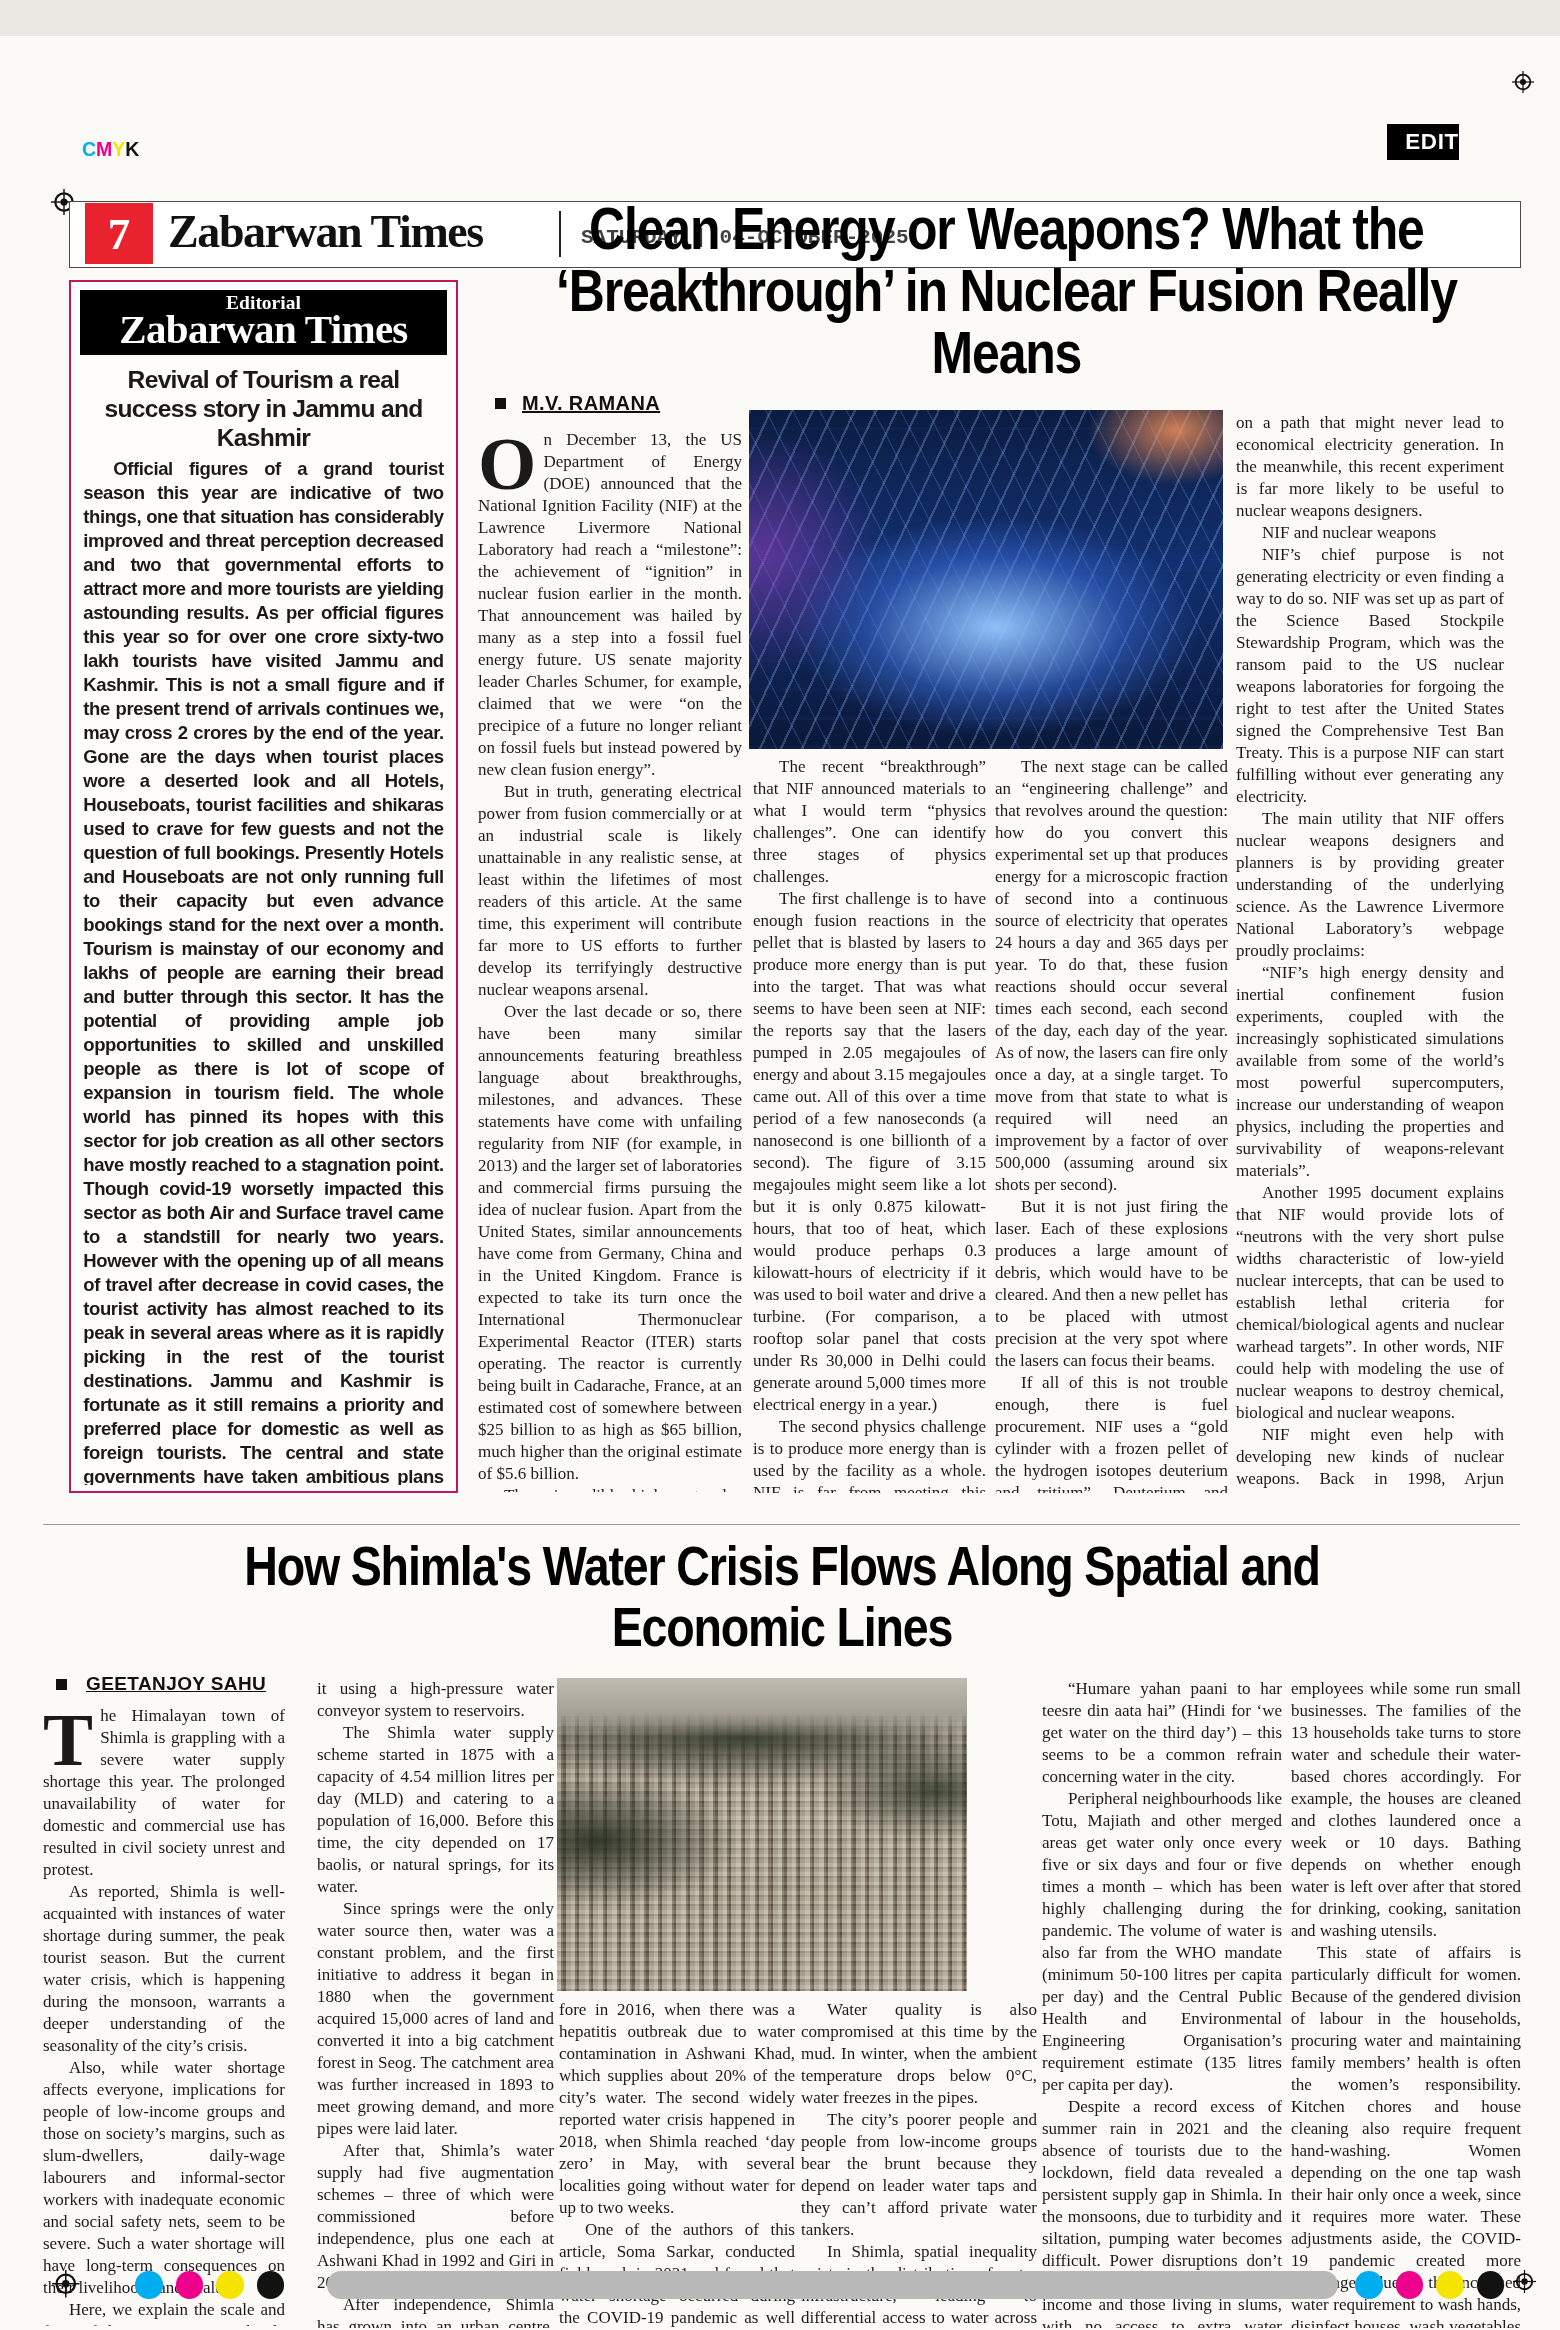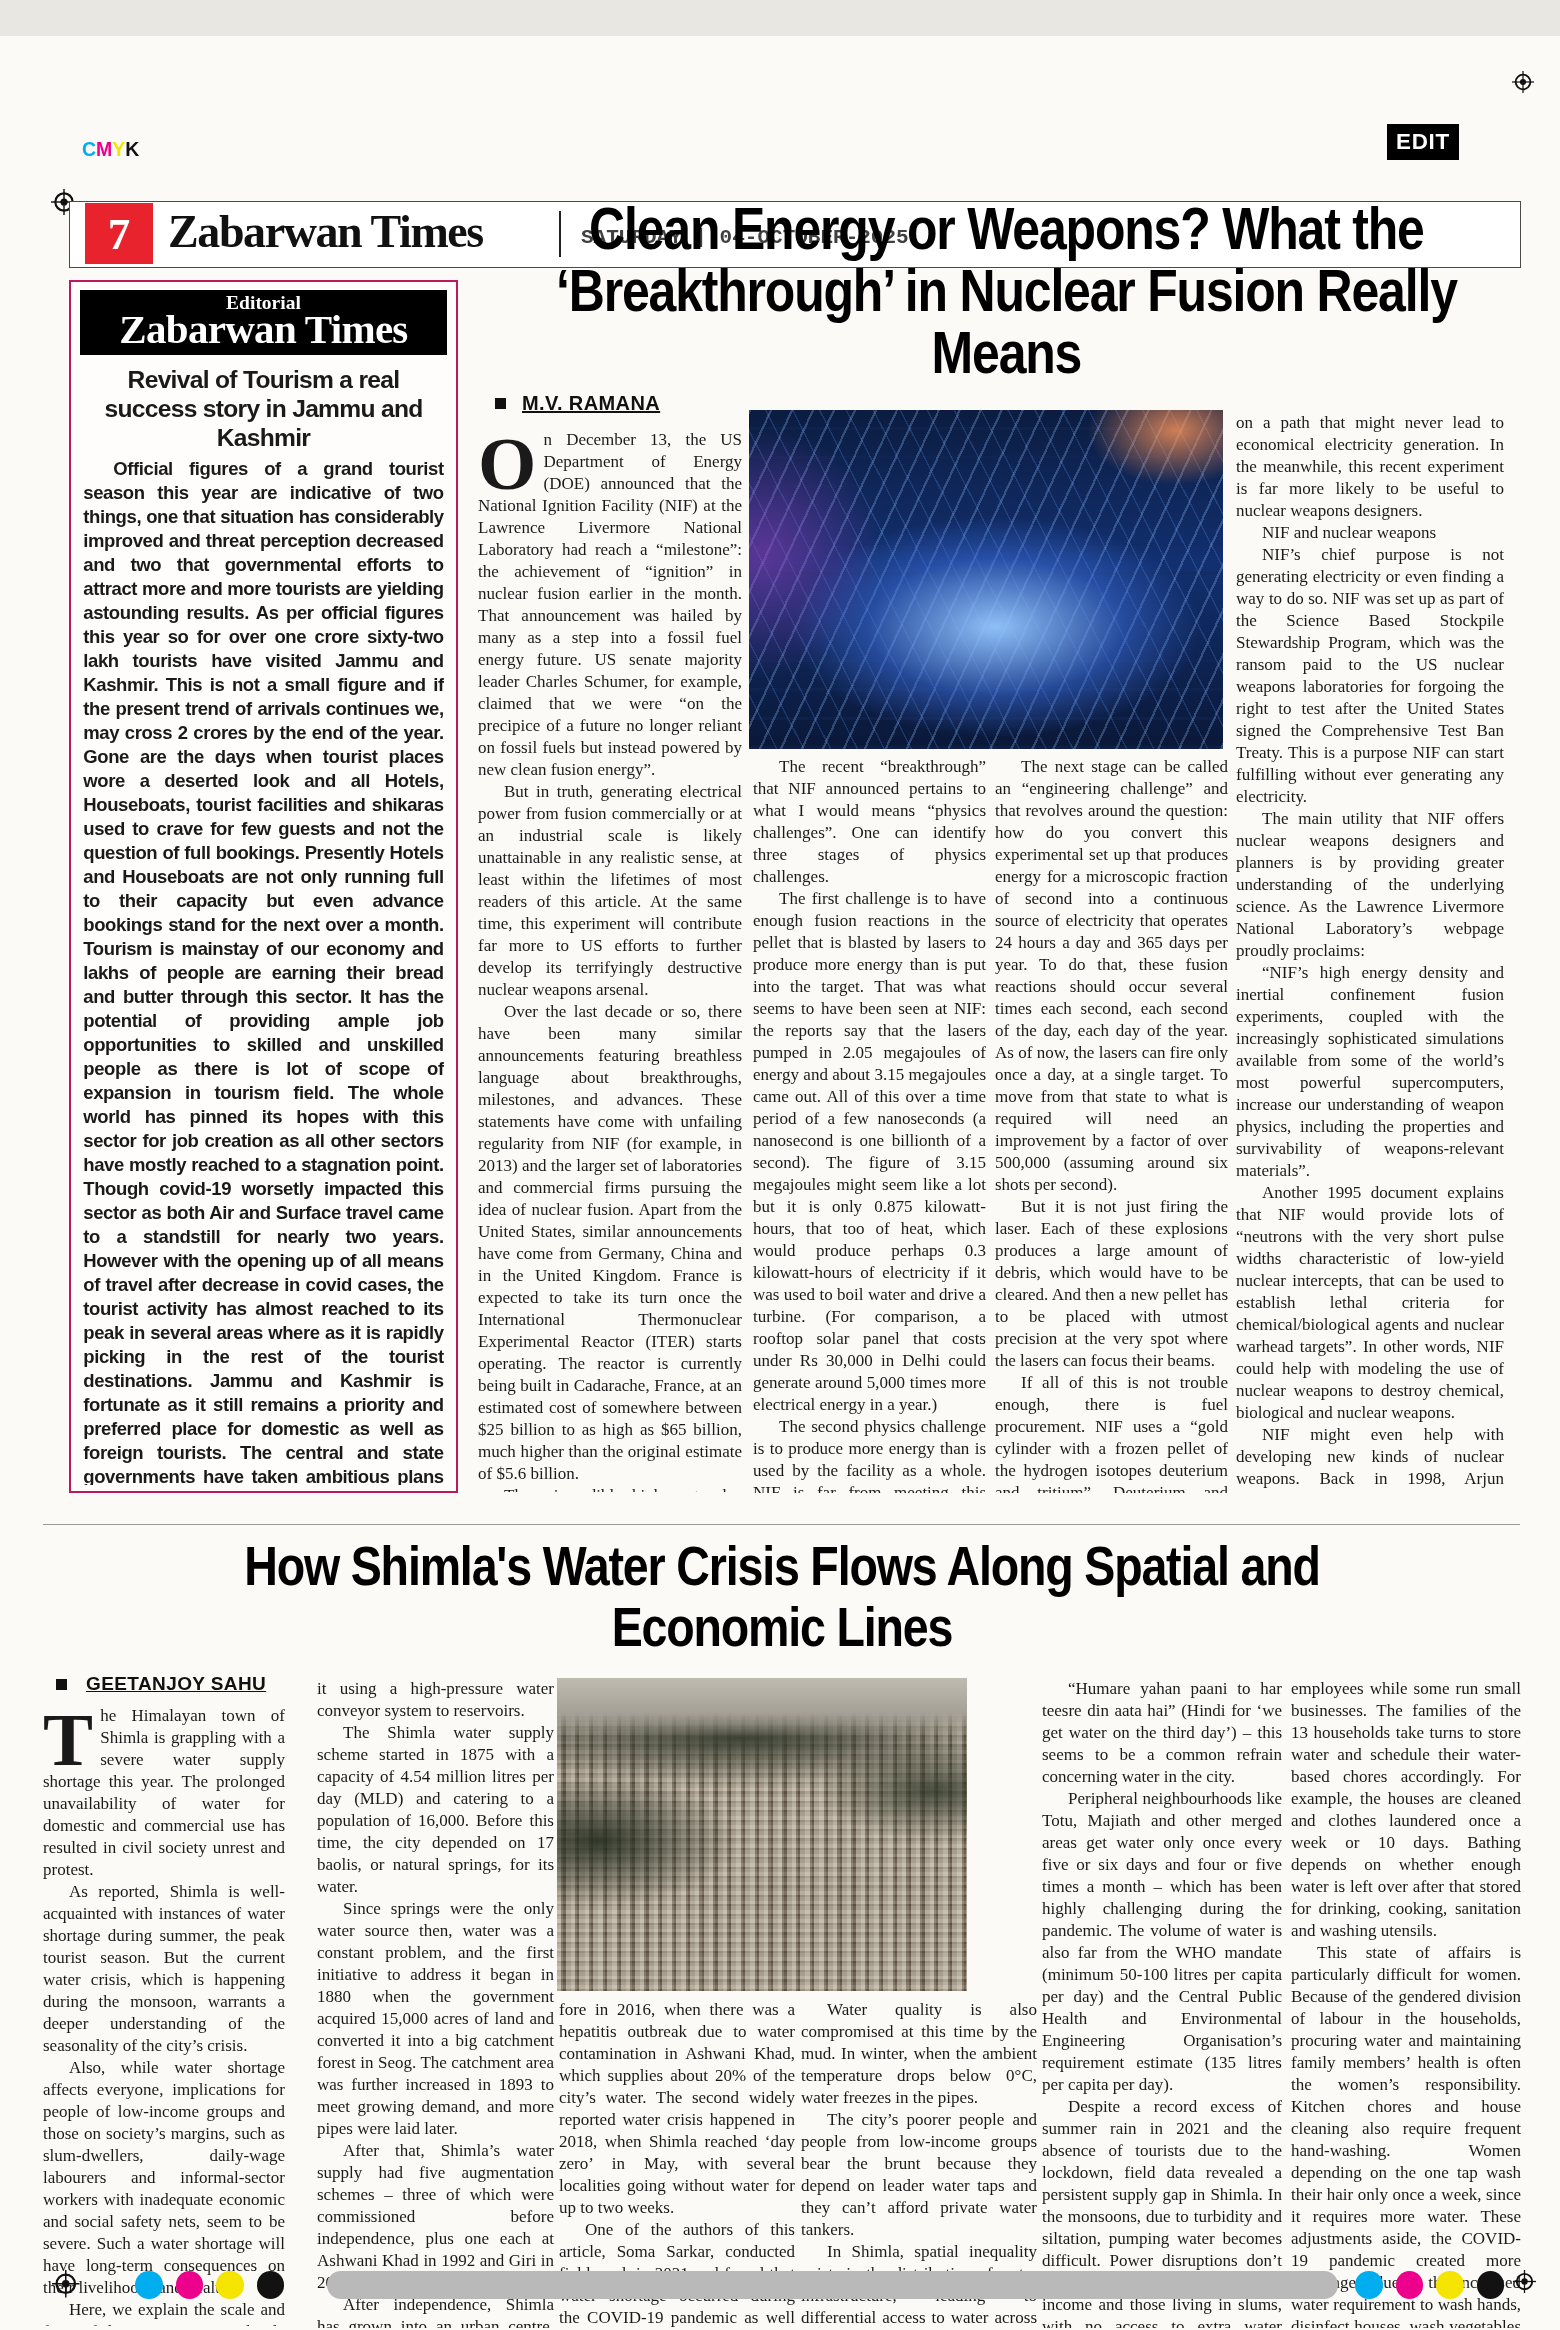"EDIT" .editbox { justify-content: center -> flex-end }
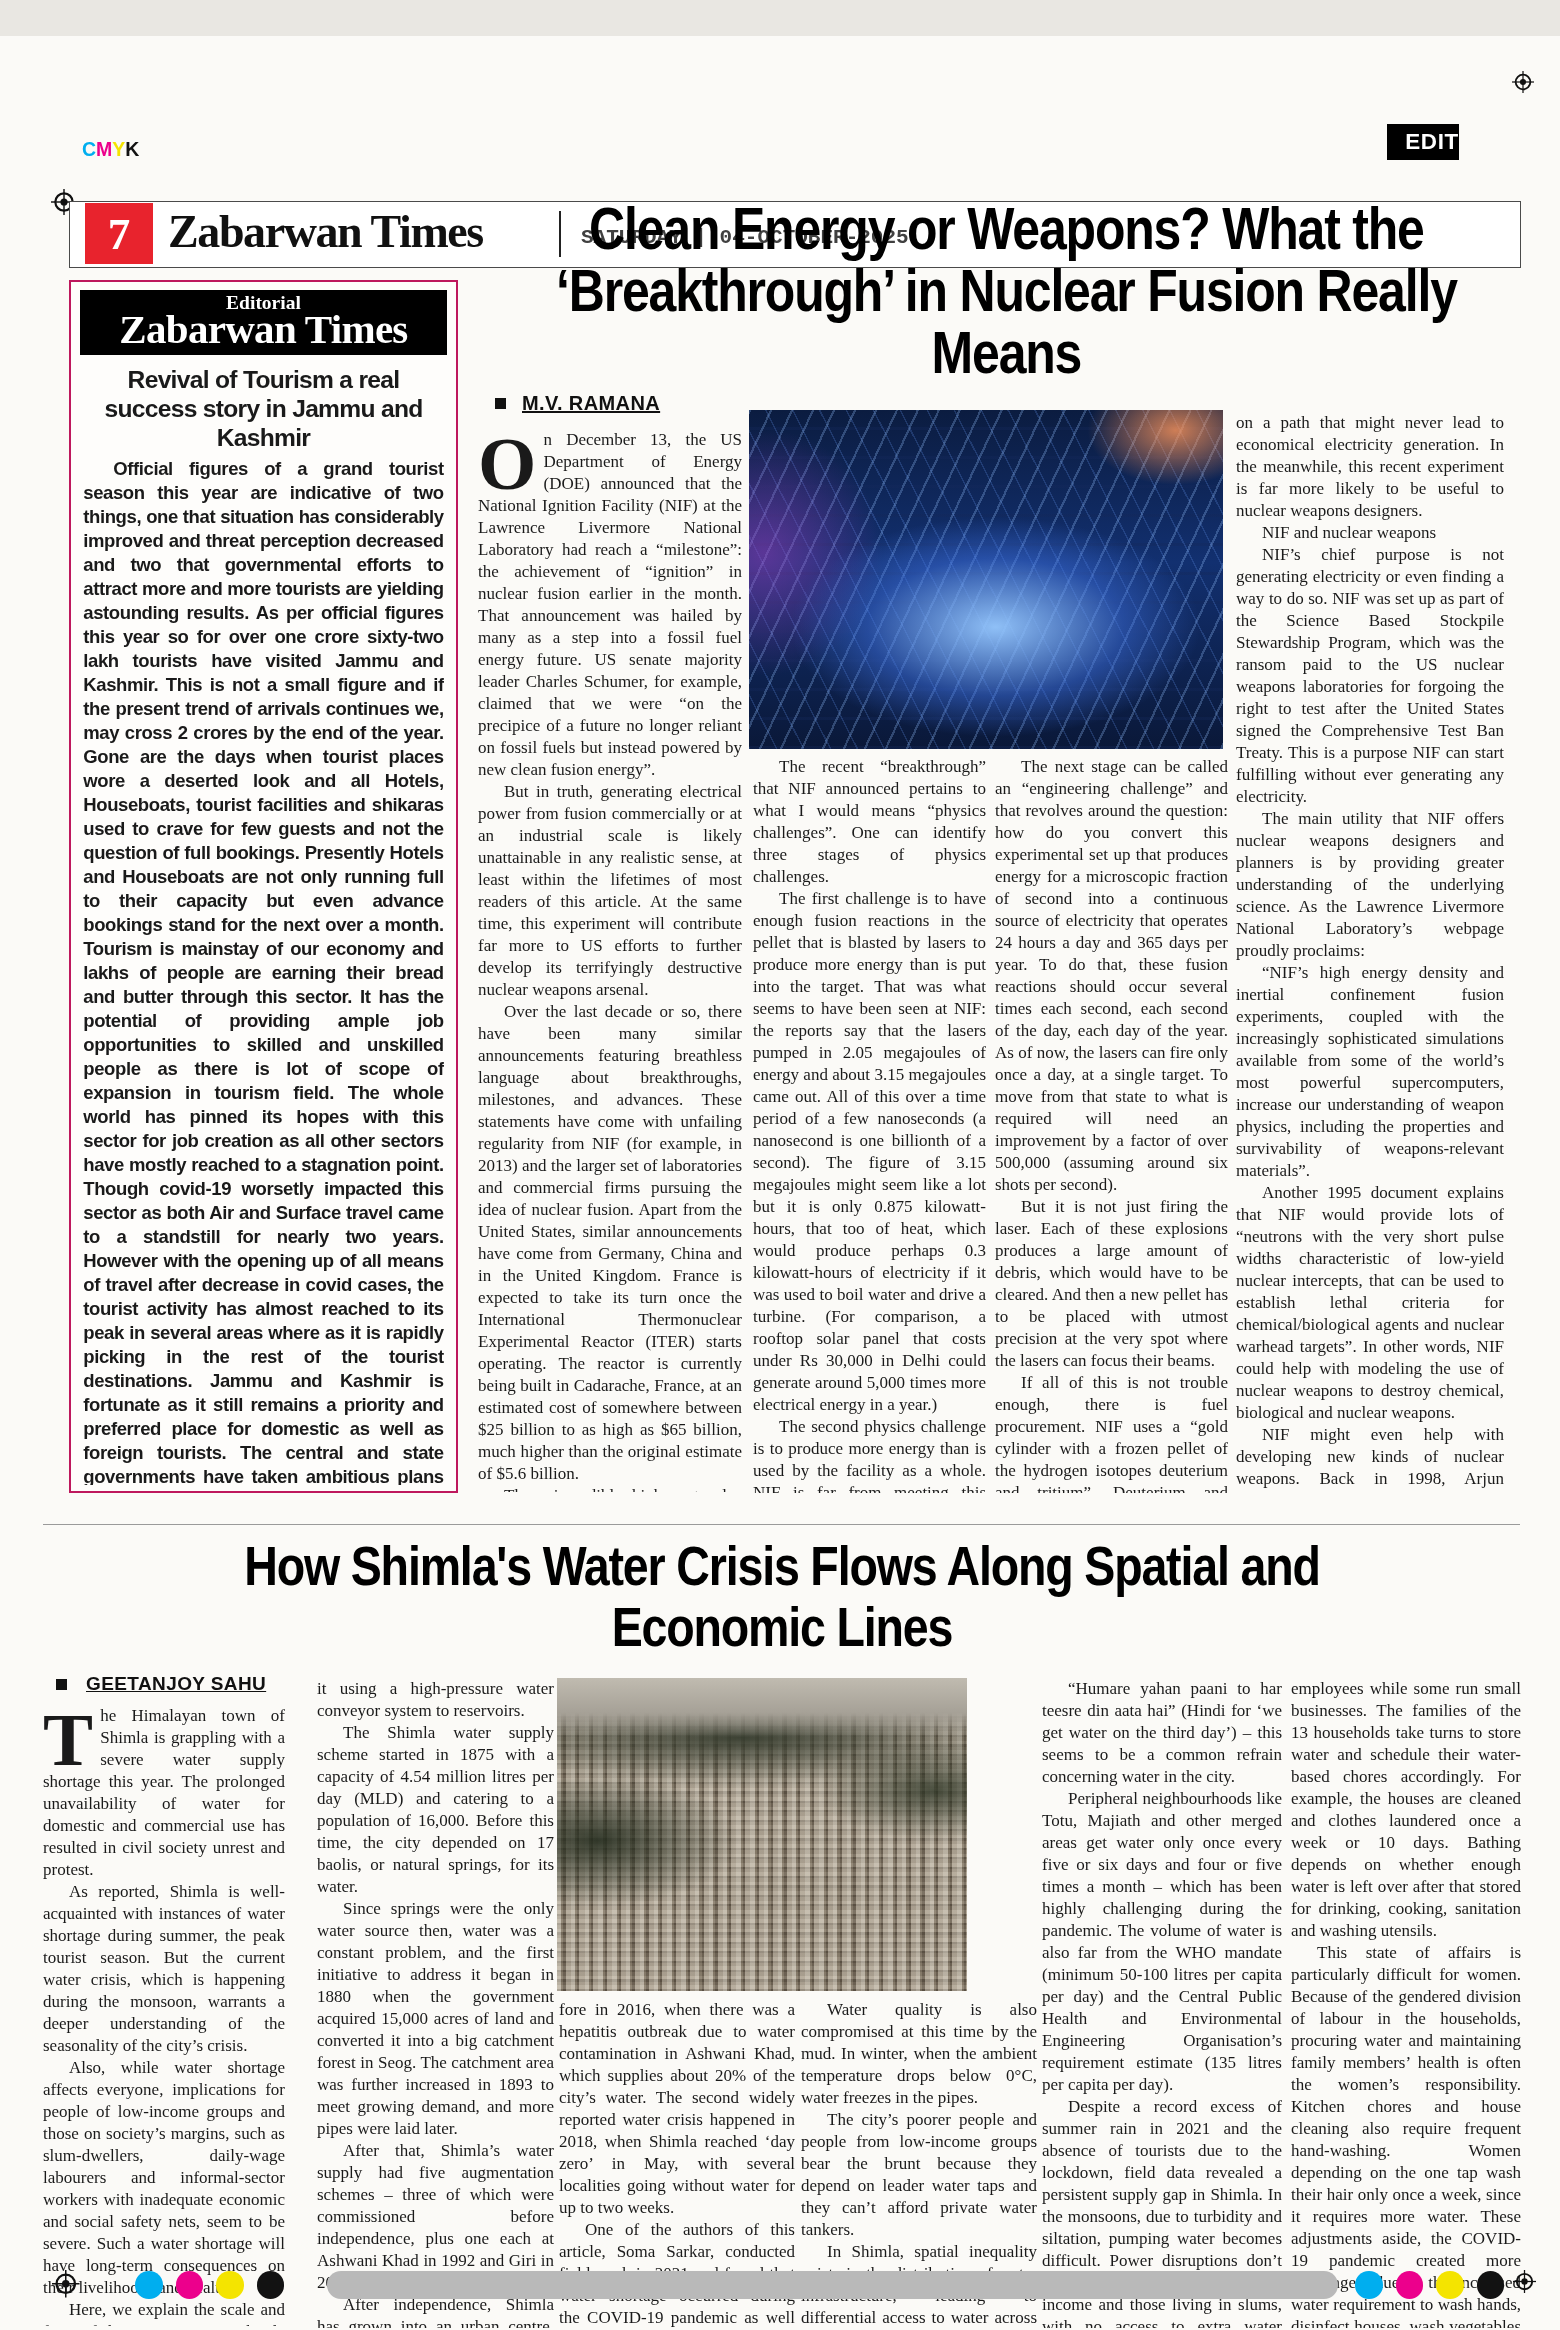"The recent “breakthrough” that NIF" p { text: pertains to what I would means -> materials to what I would term }
